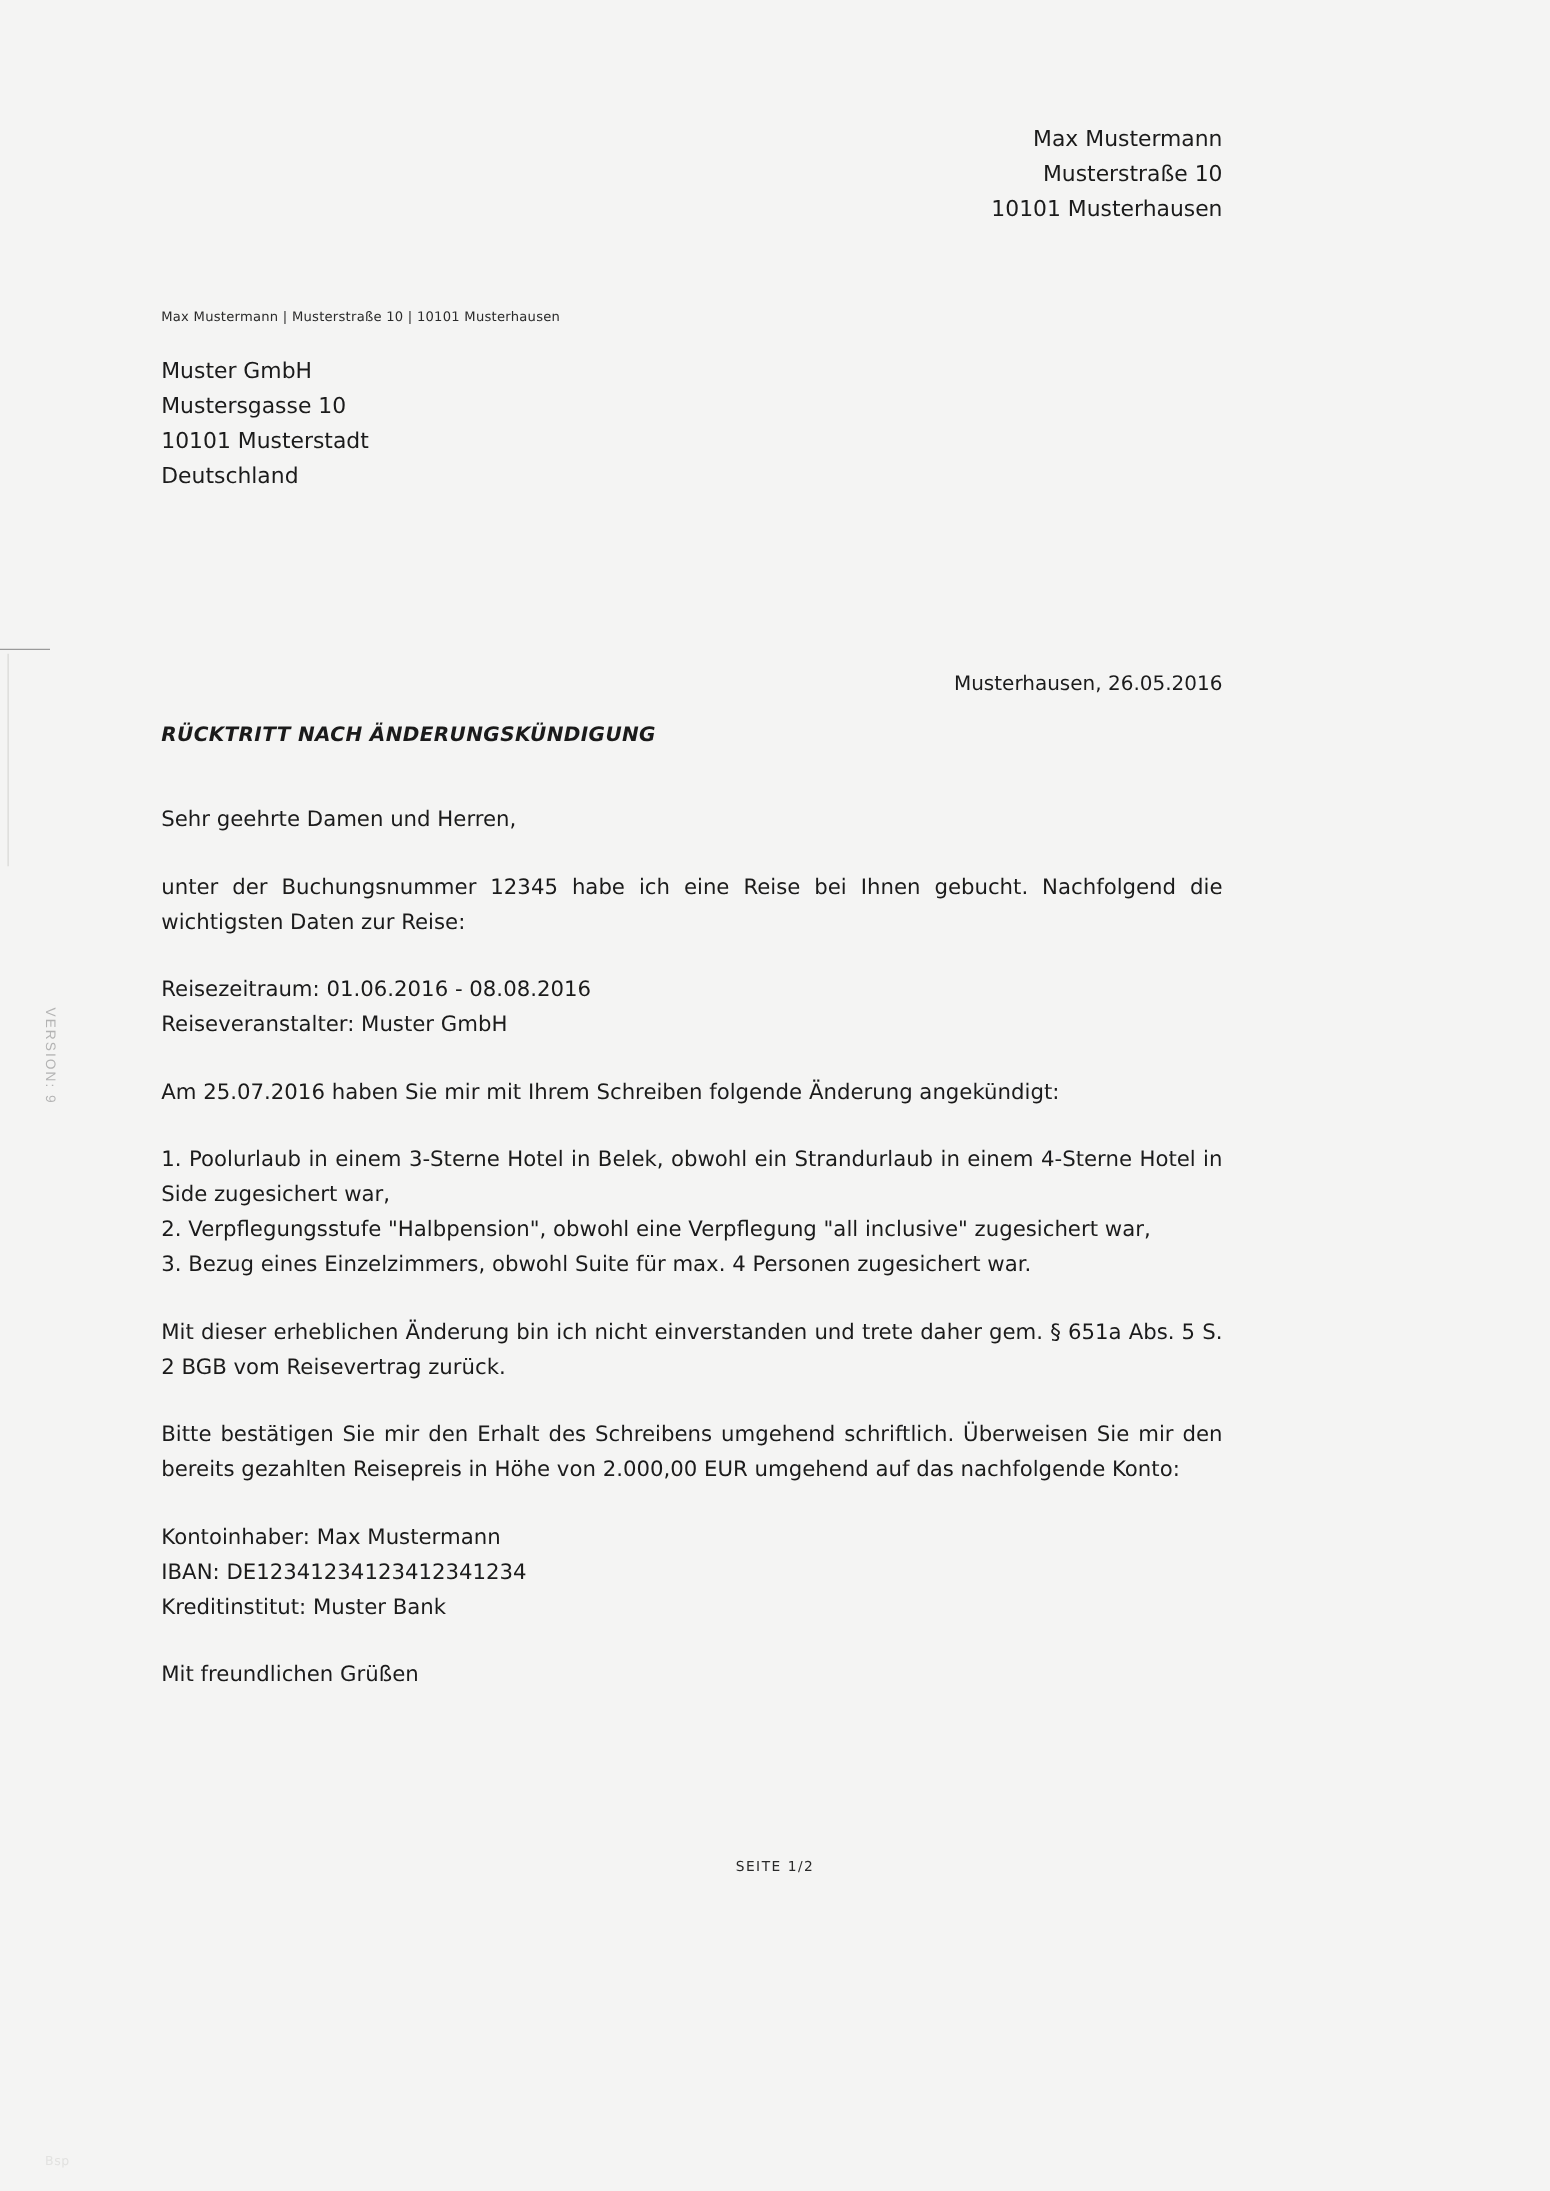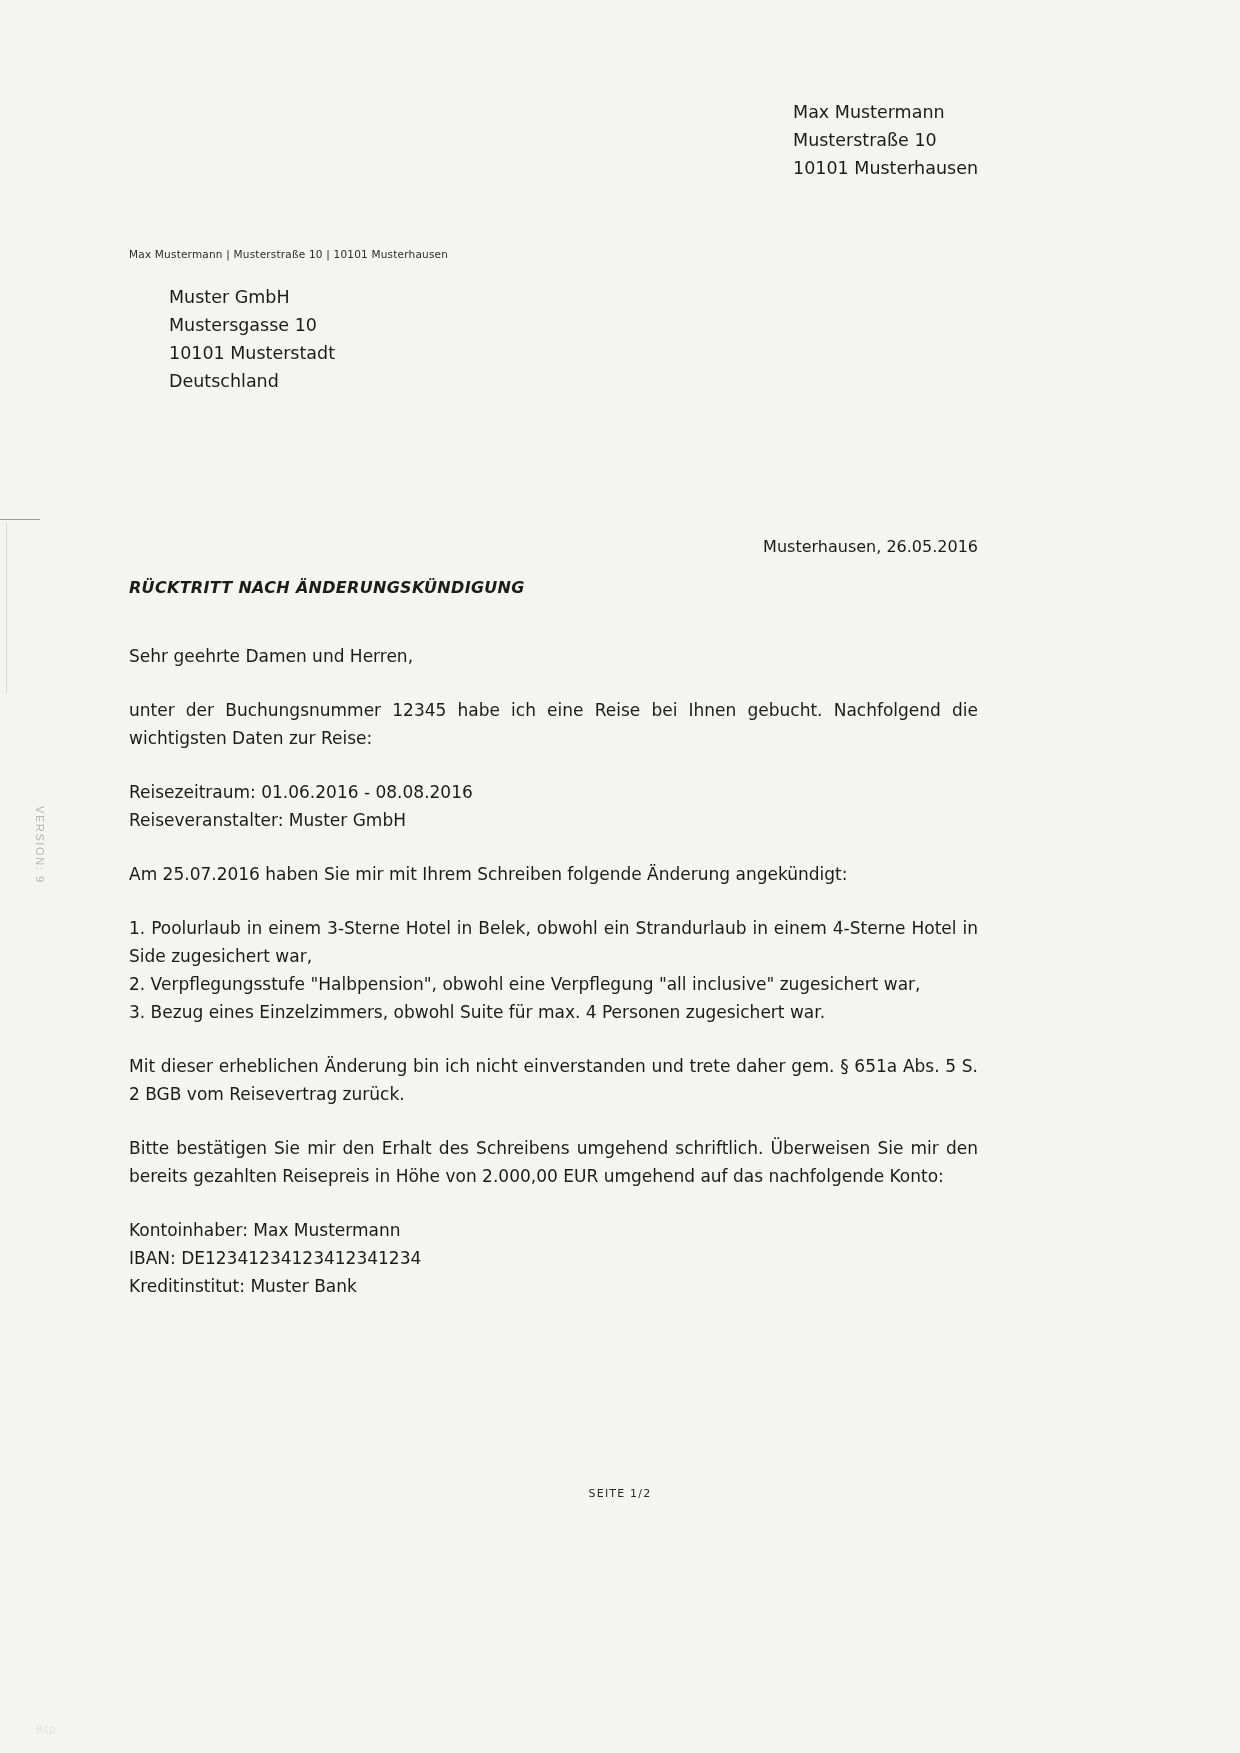"Max Mustermann" .sender { text-align: left -> right }
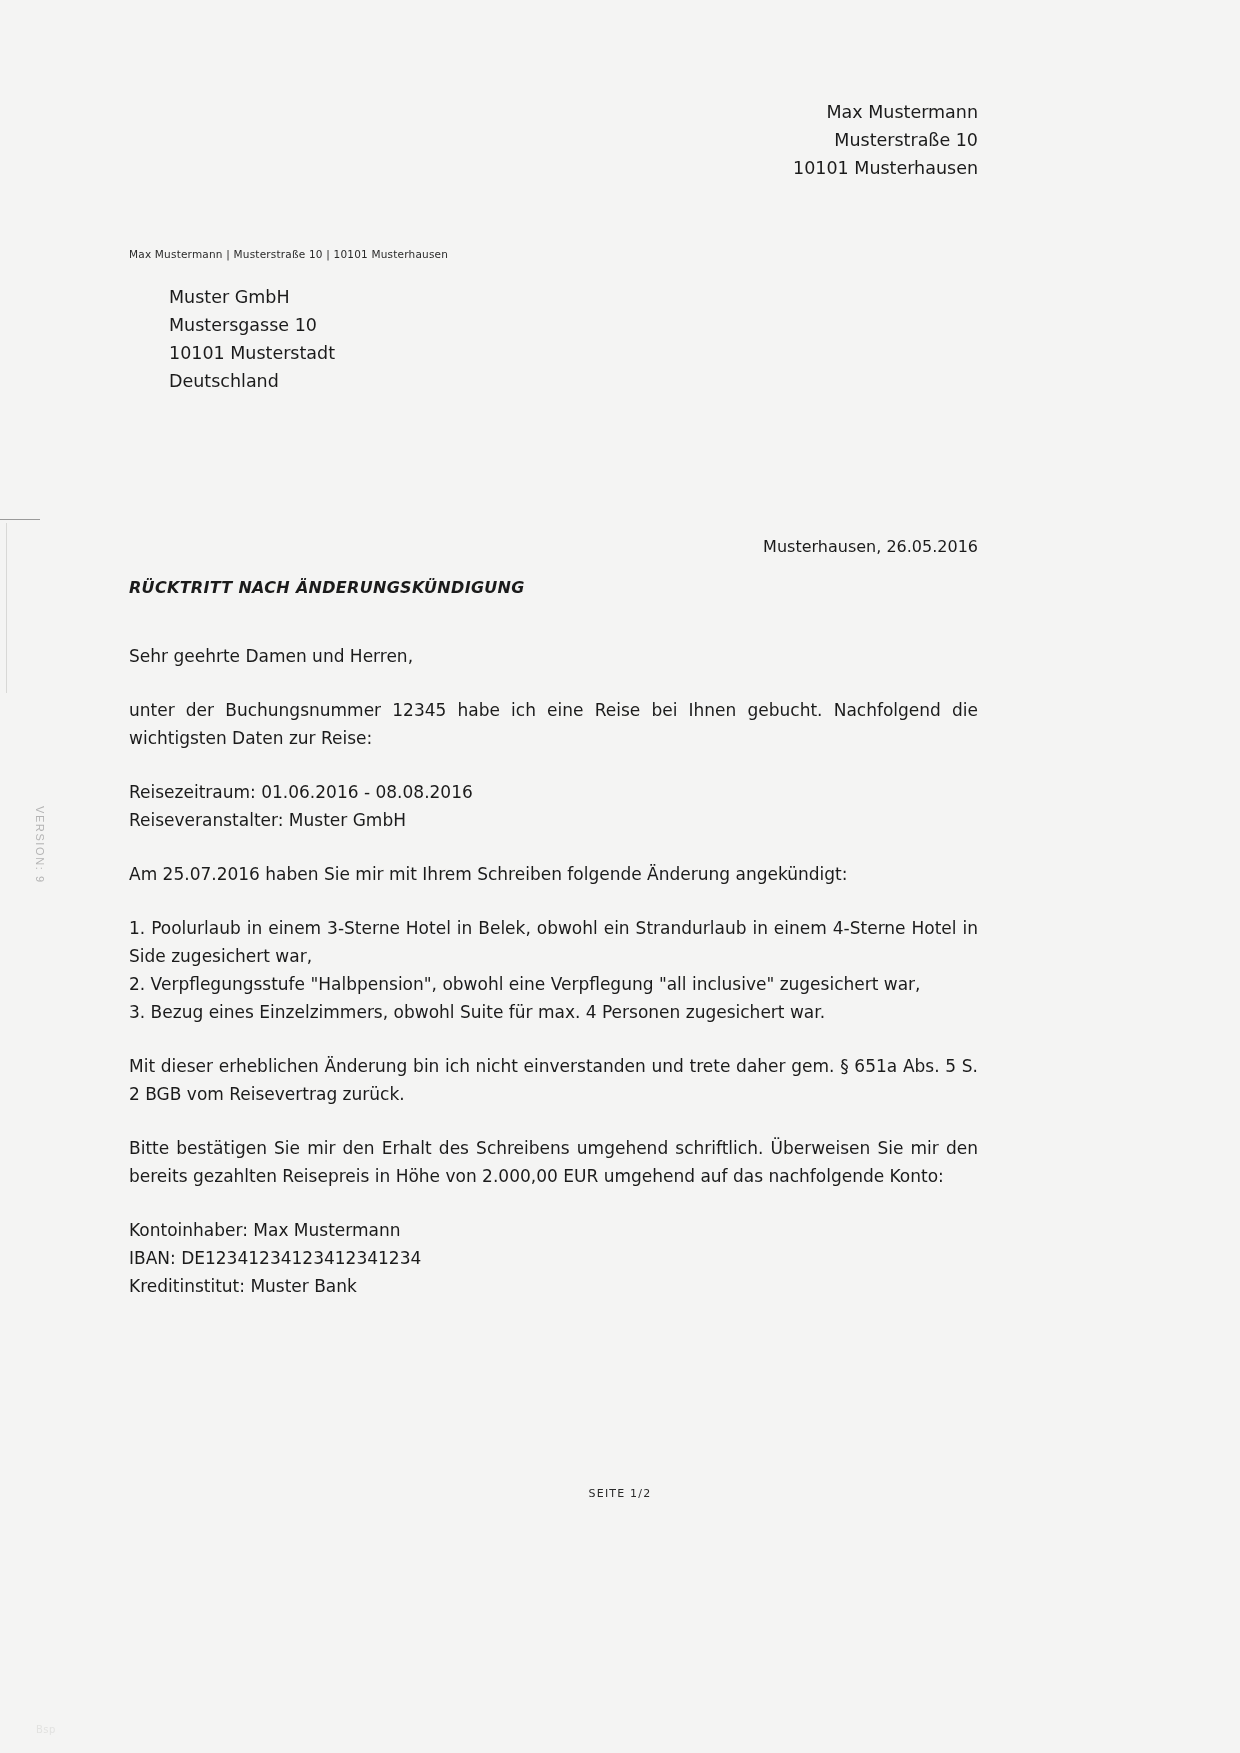"Muster GmbH" .recipient { margin-left: 40px -> none }
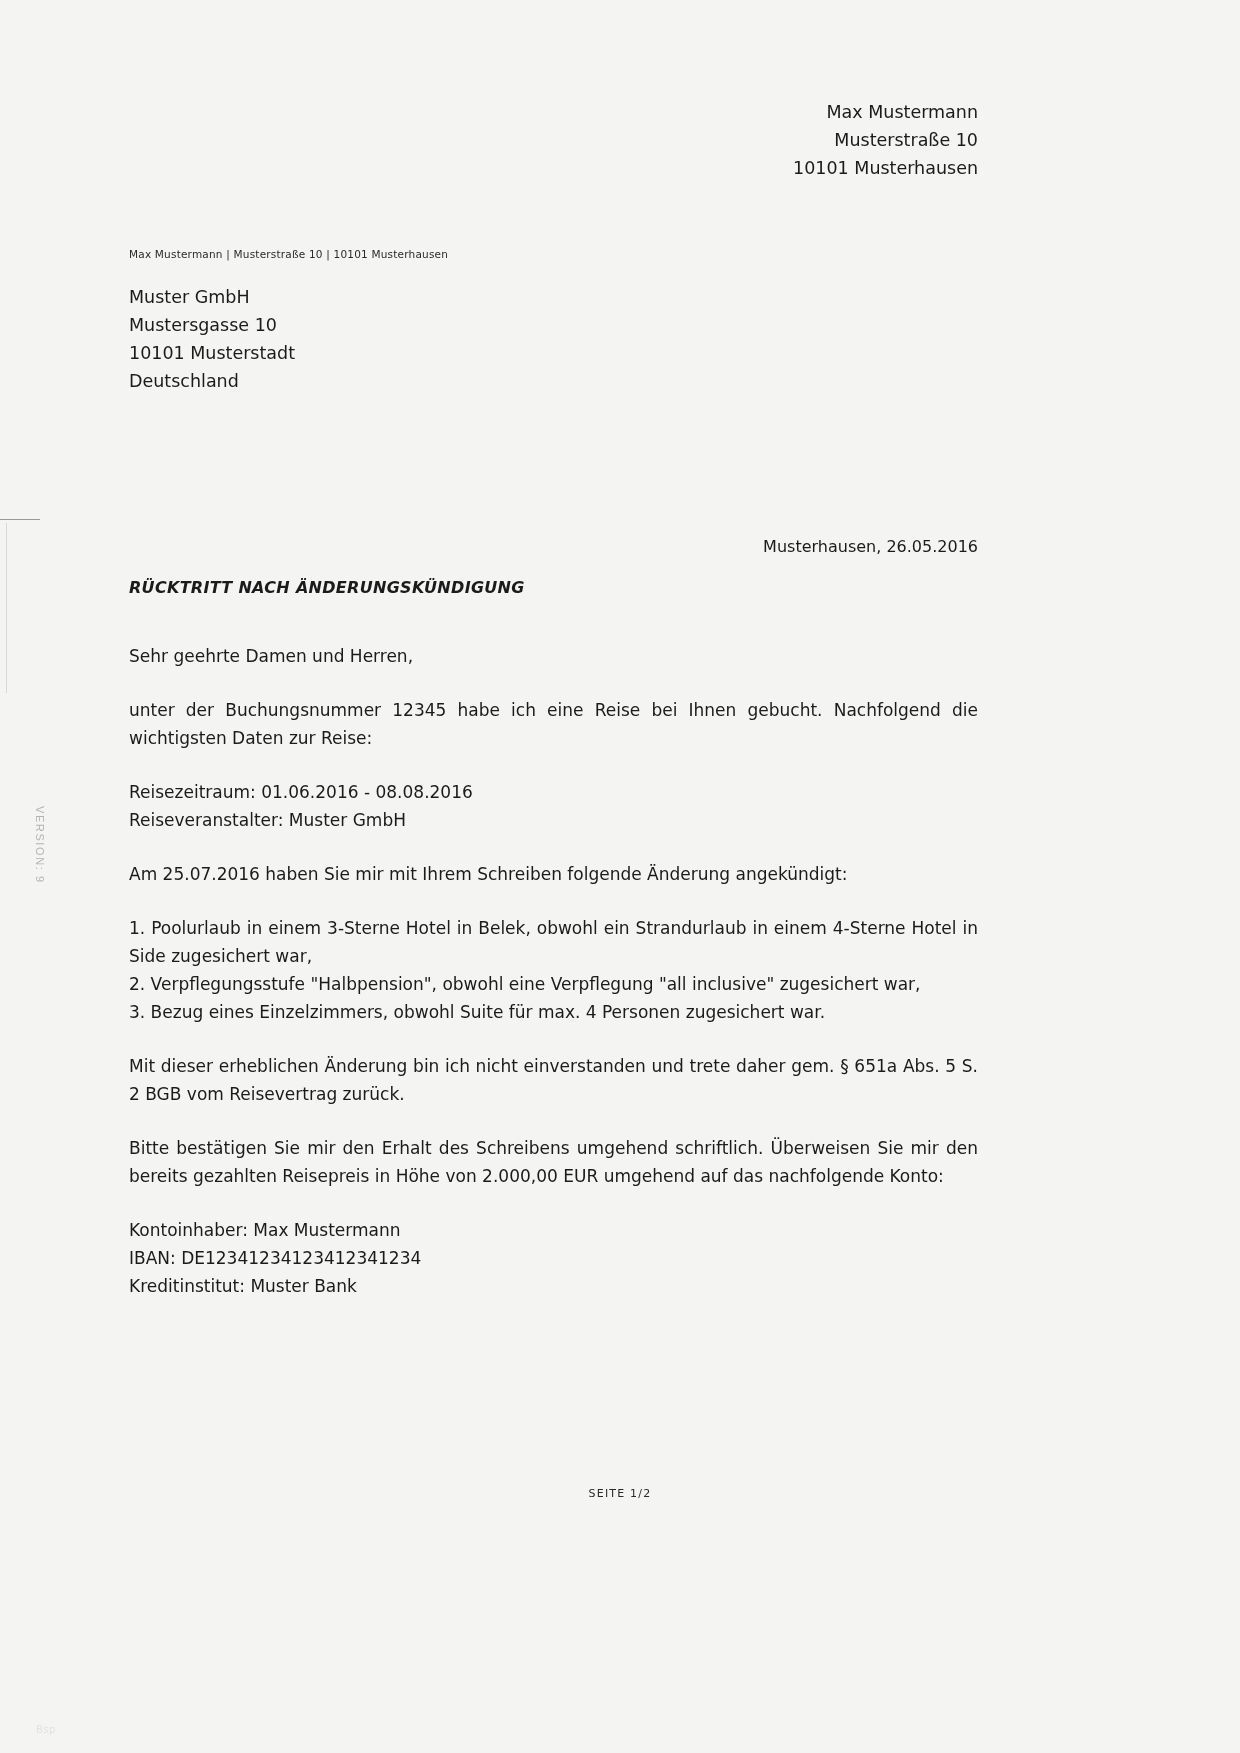"Mit freundlichen Grüßen" p.nojust { html: none -> <p>Mit freundlichen Grüßen</p> }
